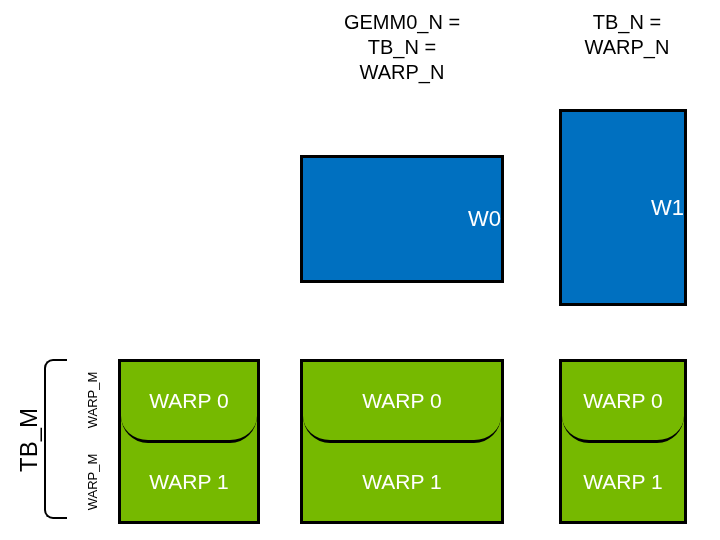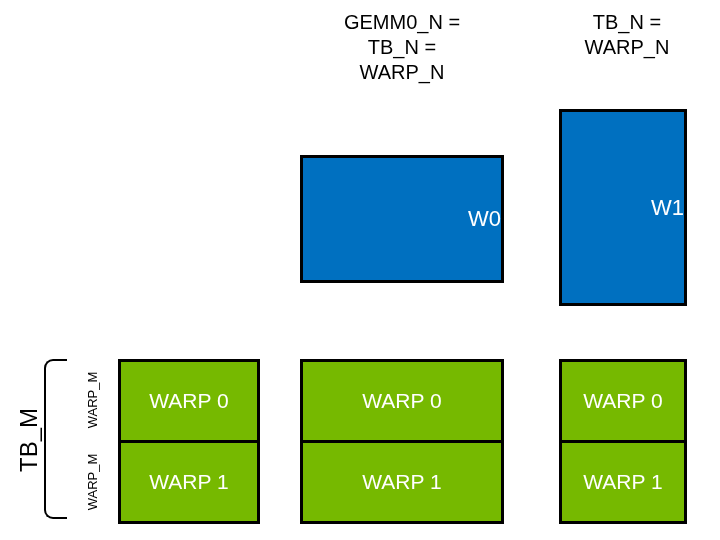"WARP 0" .warp-cell { border-radius: none -> 27px }
